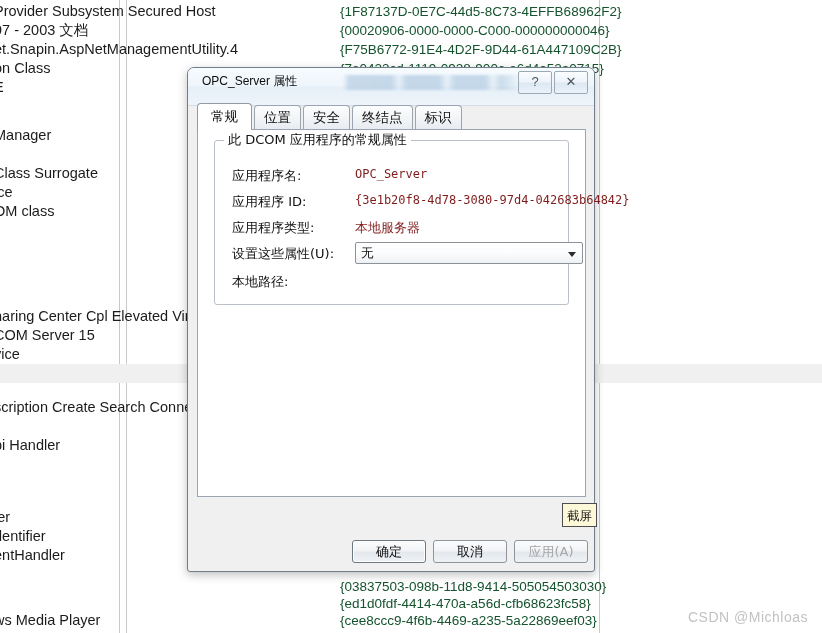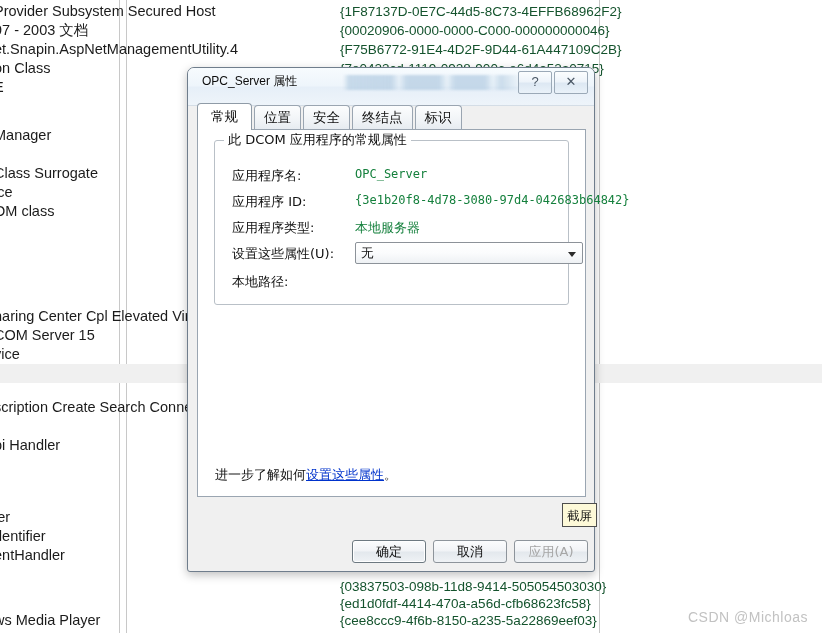"OPC_Server" .field-value { color: #15803d -> #7f1d1d }
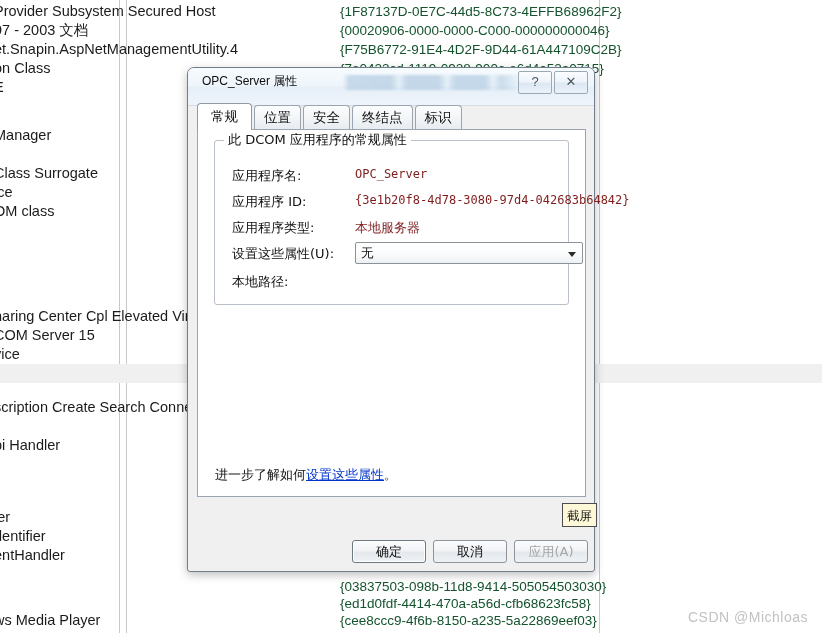"进一步了解如何设置这些属性。" div { html: <div> <span>进一步了解如何</span><a>设置这些属性</a><span>。</span> </div> -> none }
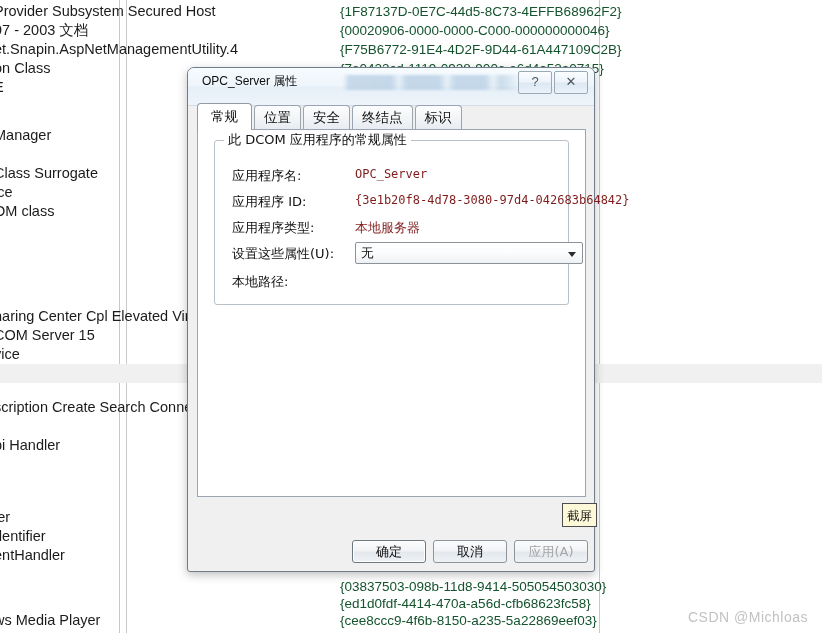"{cee8ccc9-4f6b-8150-a235-5a22869eef03}" div.bg-guid { text: cee8ccc9-4f6b-8150-a235-5a22869eef03 -> cee8ccc9-4f6b-4469-a235-5a22869eef03 }
